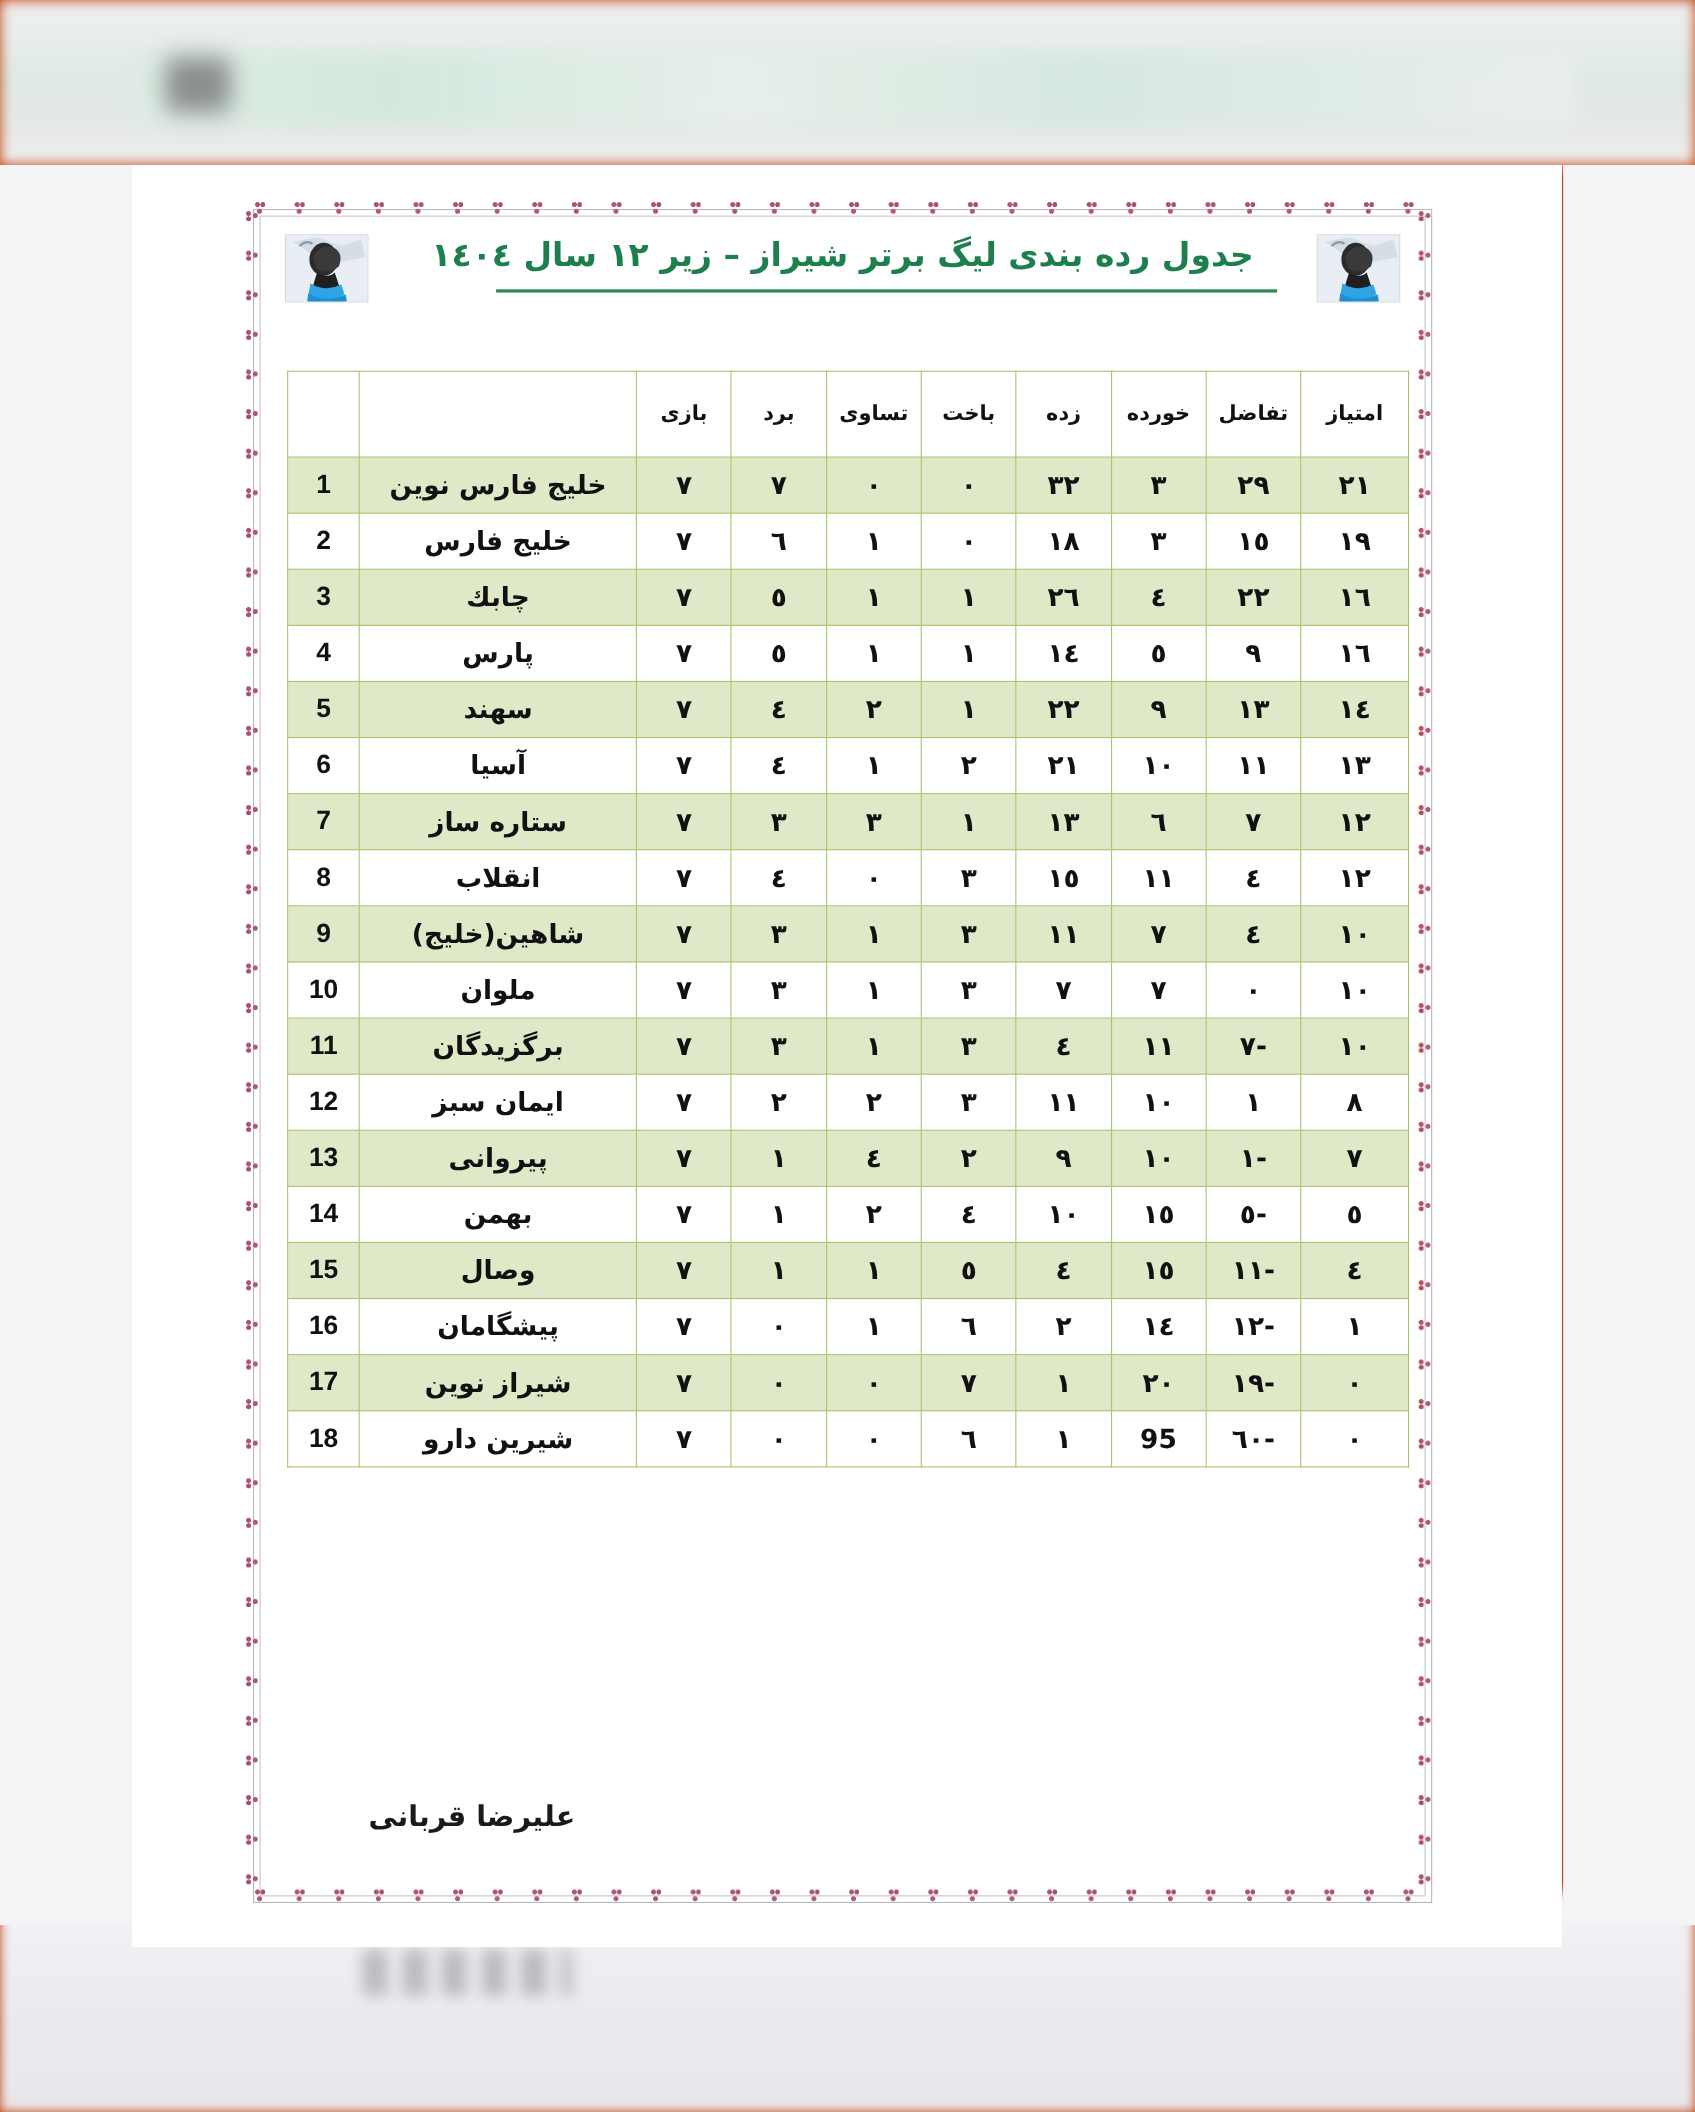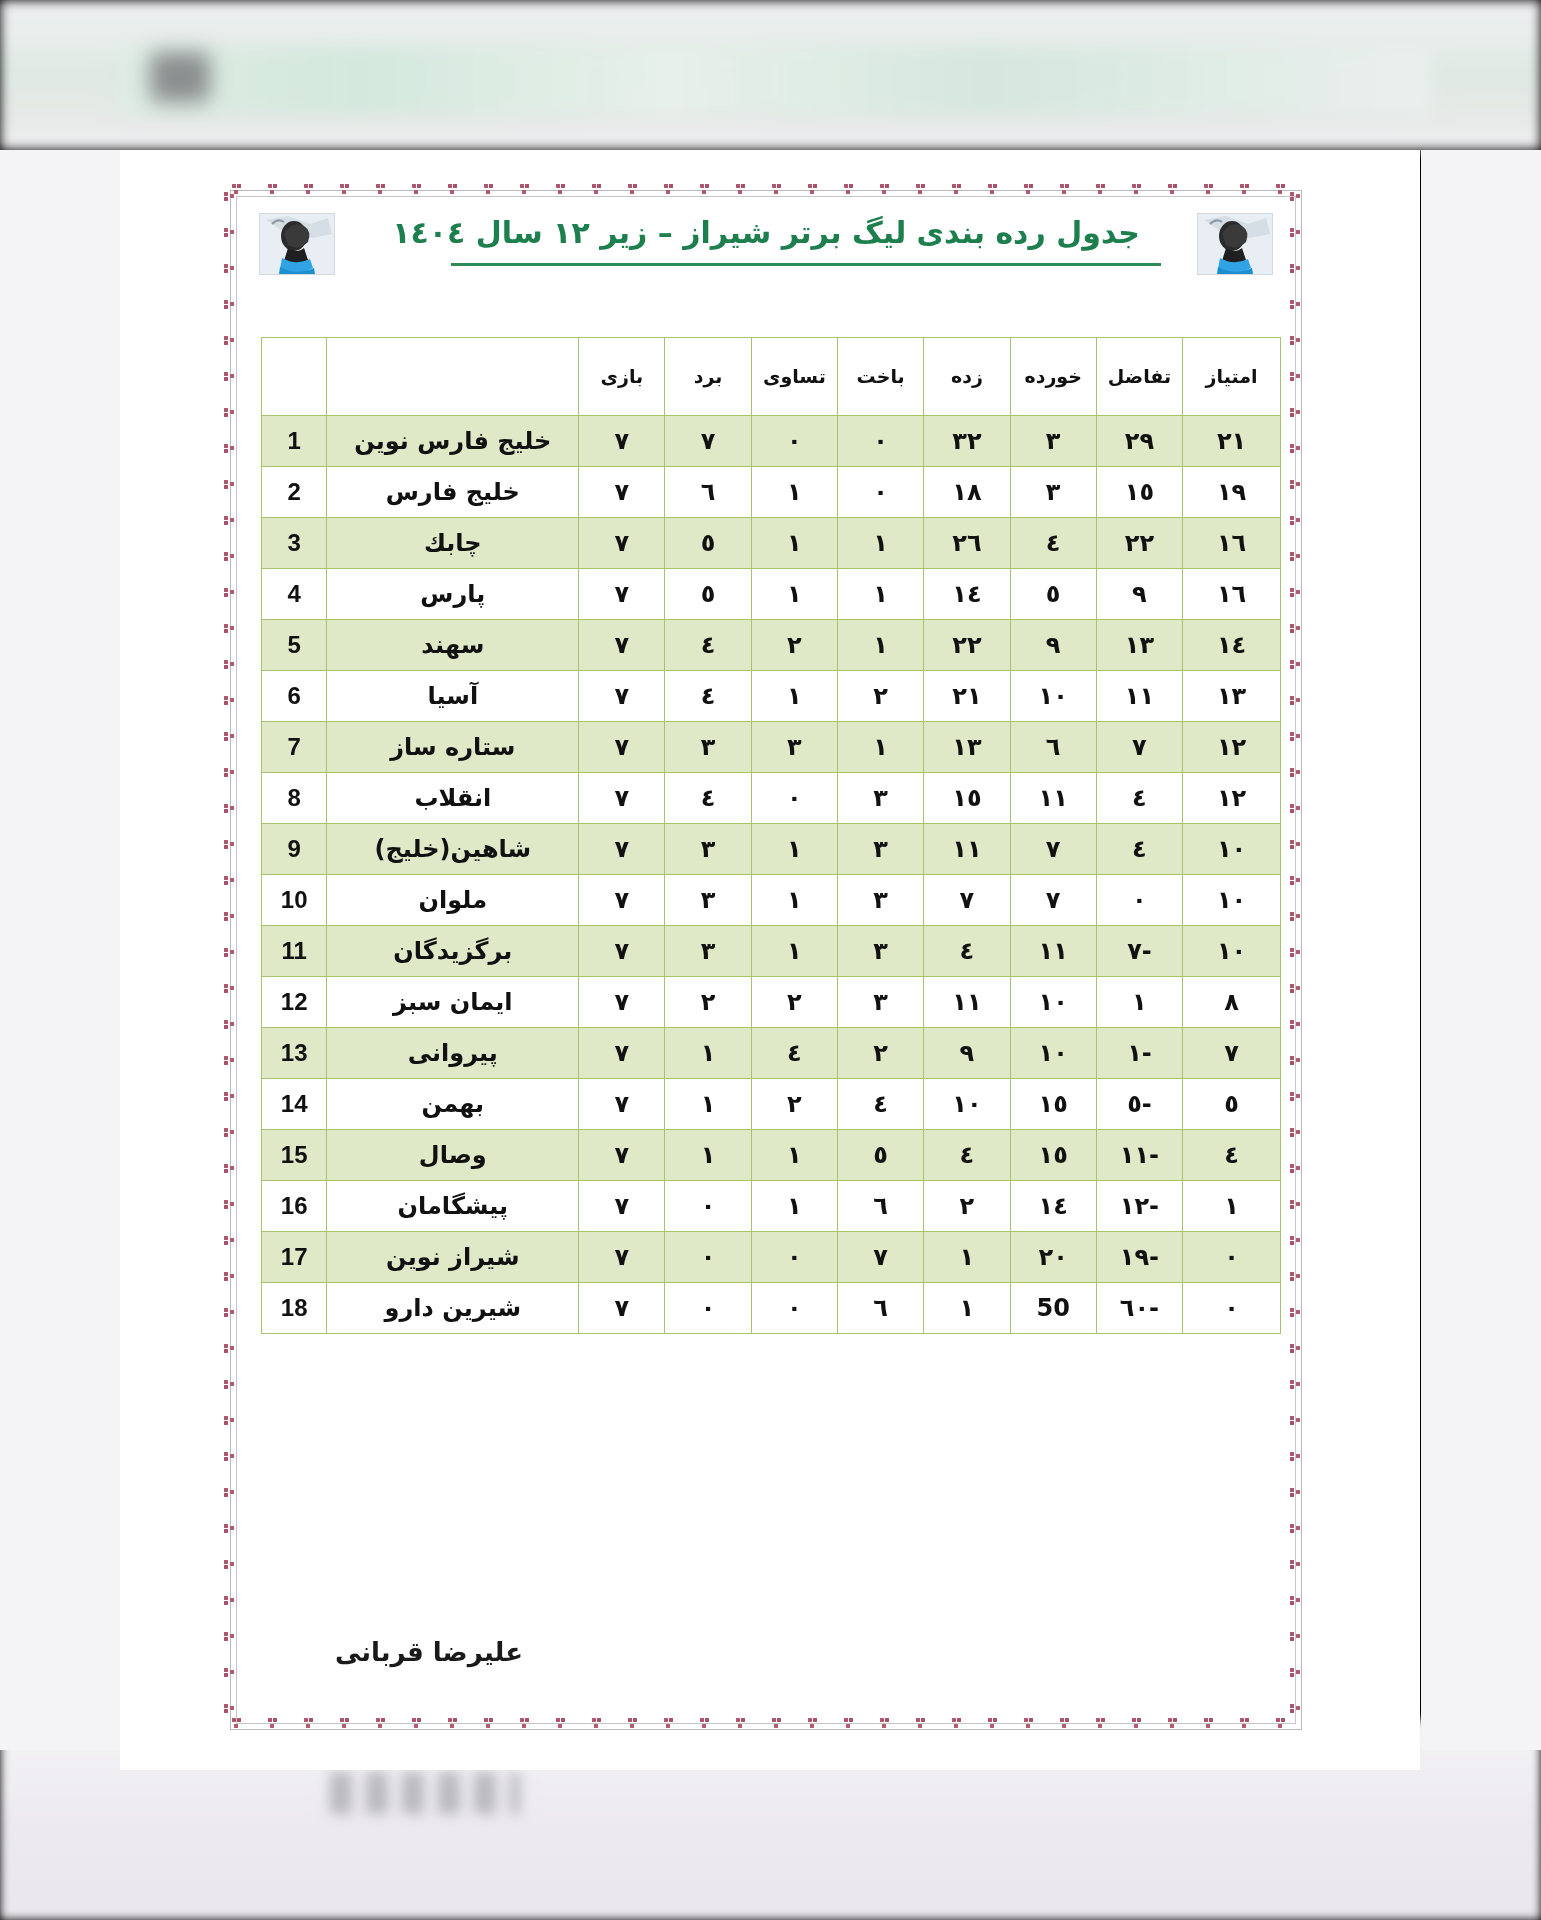"جدول رده بندی لیگ برتر" .page { background: #000000 -> #c2410c }
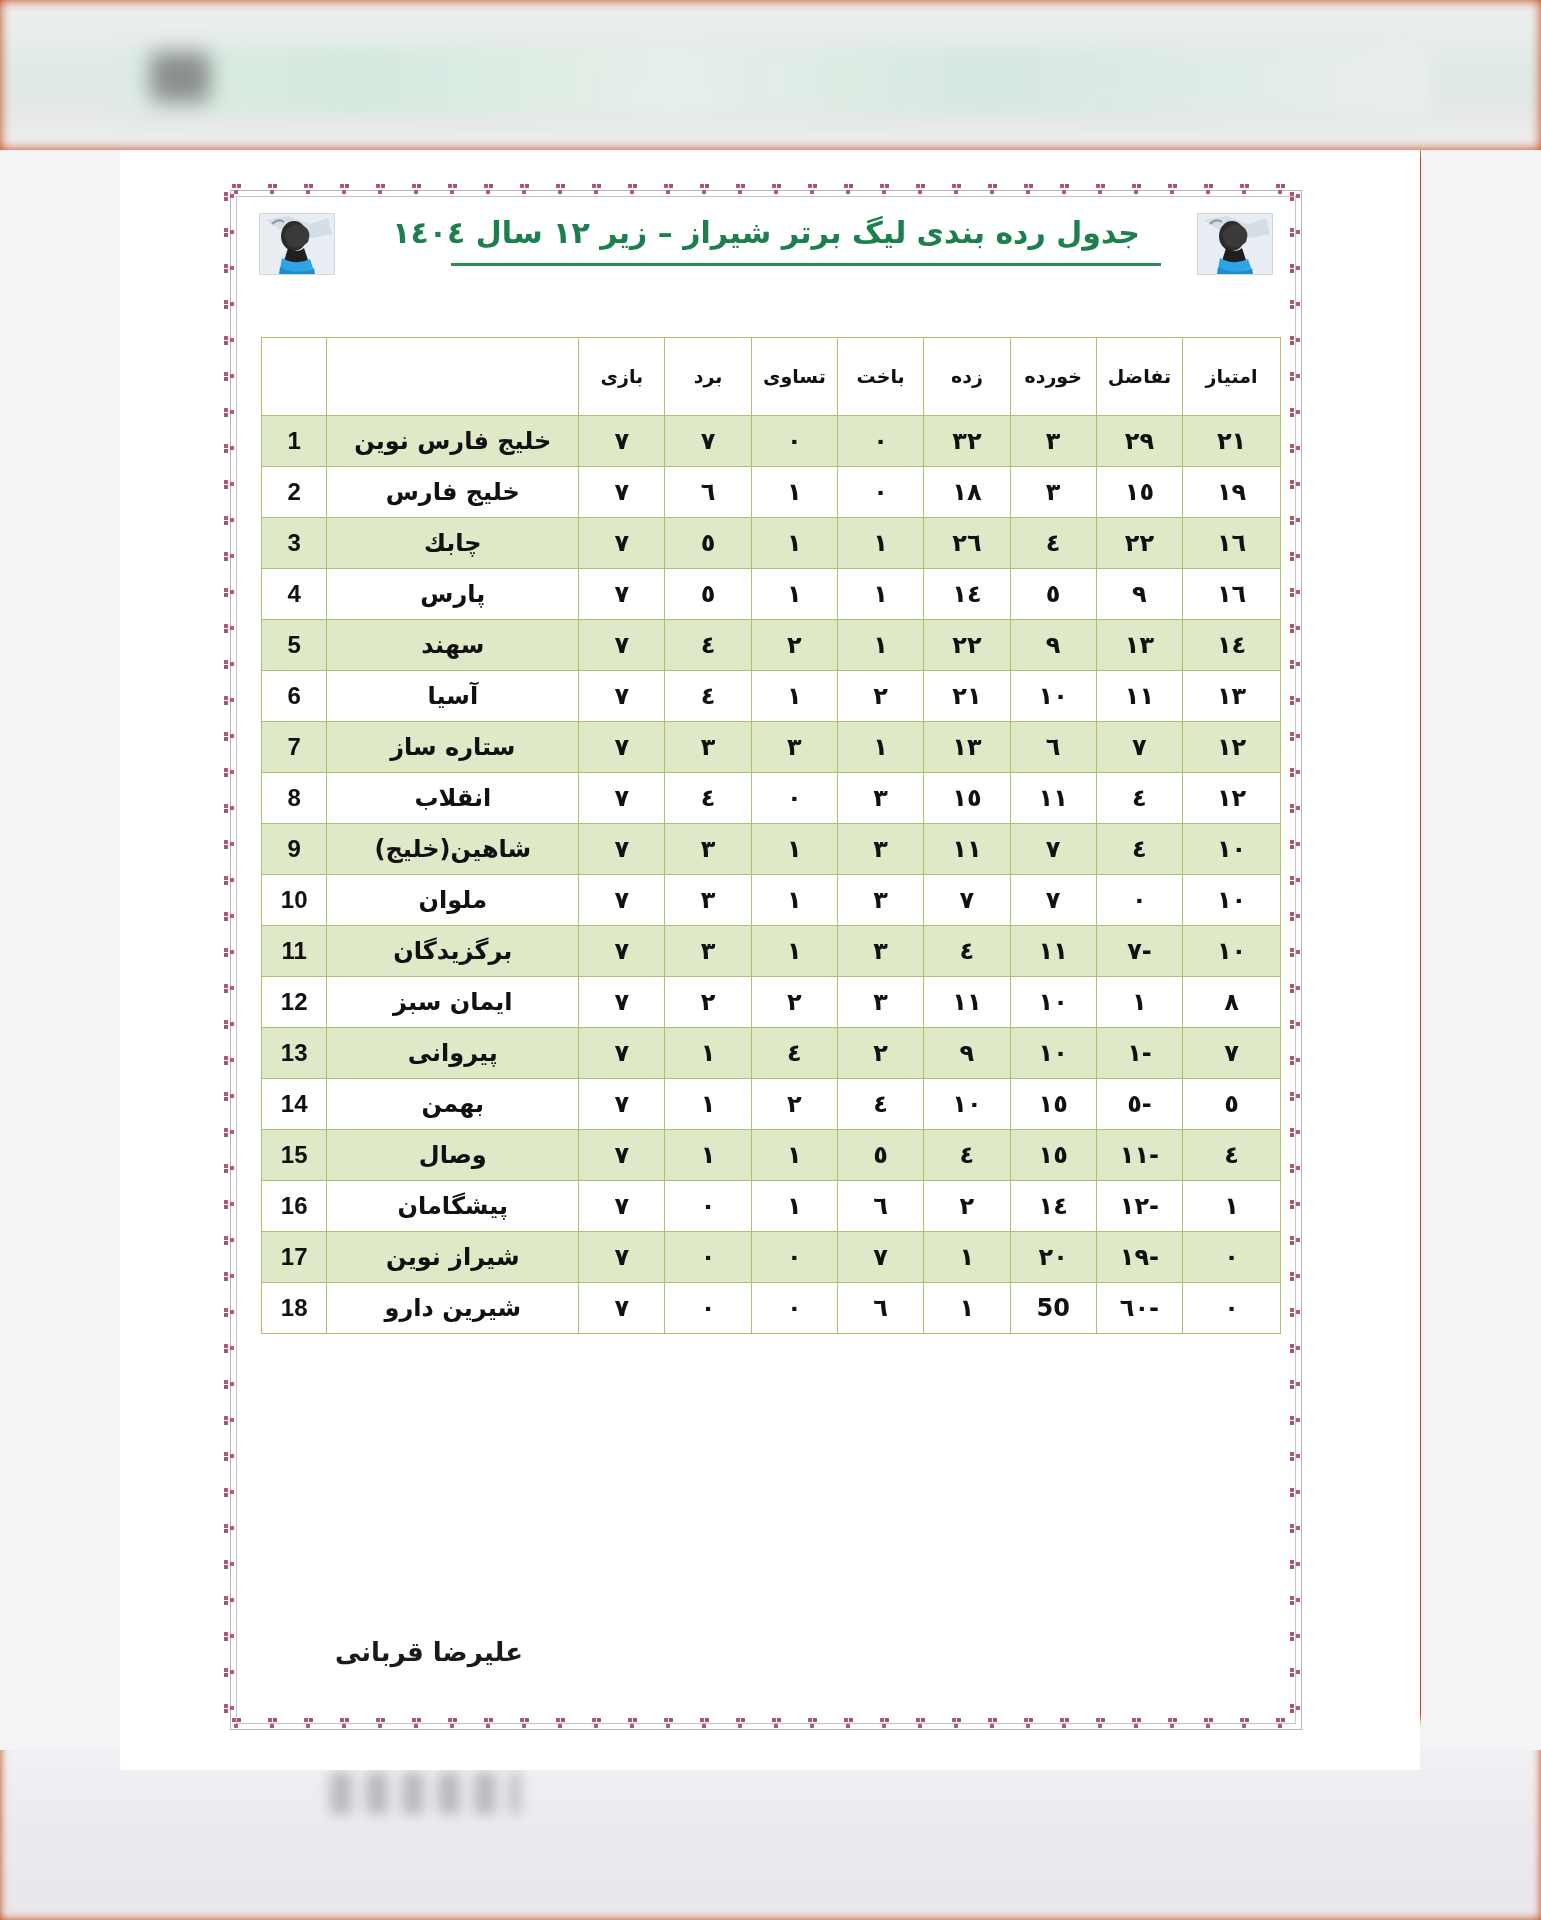"50" td { text: 50 -> 95 }
